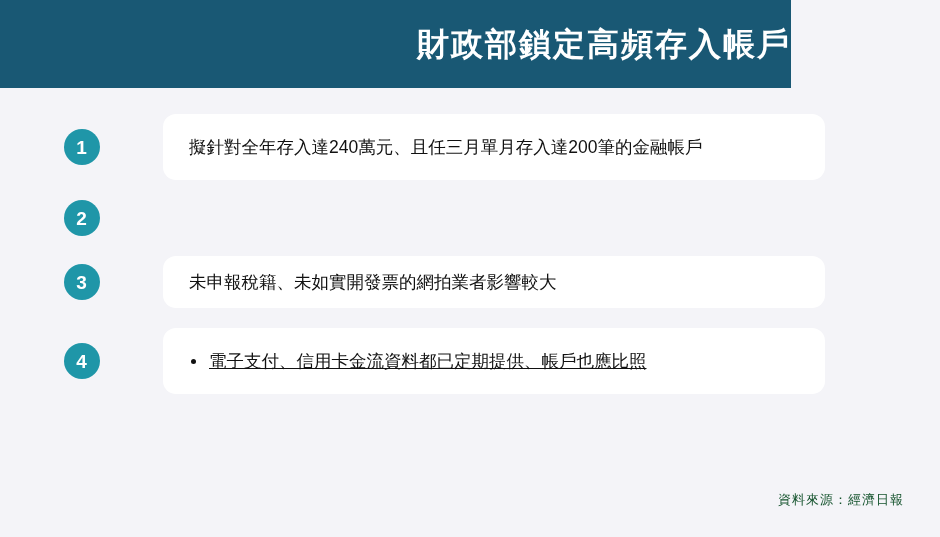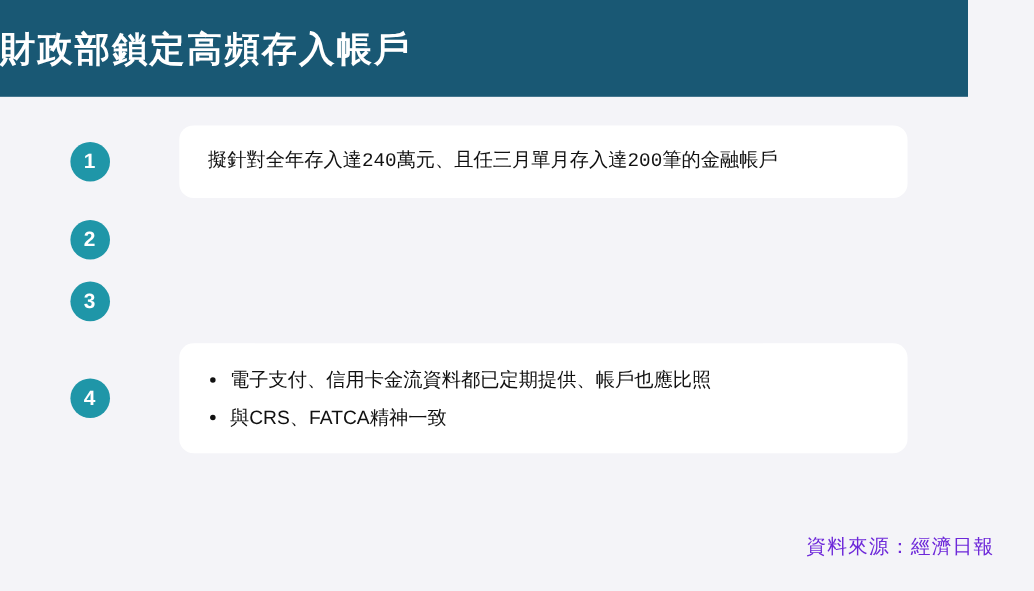"財政部鎖定高頻存入帳戶" .header { justify-content: flex-start -> flex-end; width: 880px -> 791px }
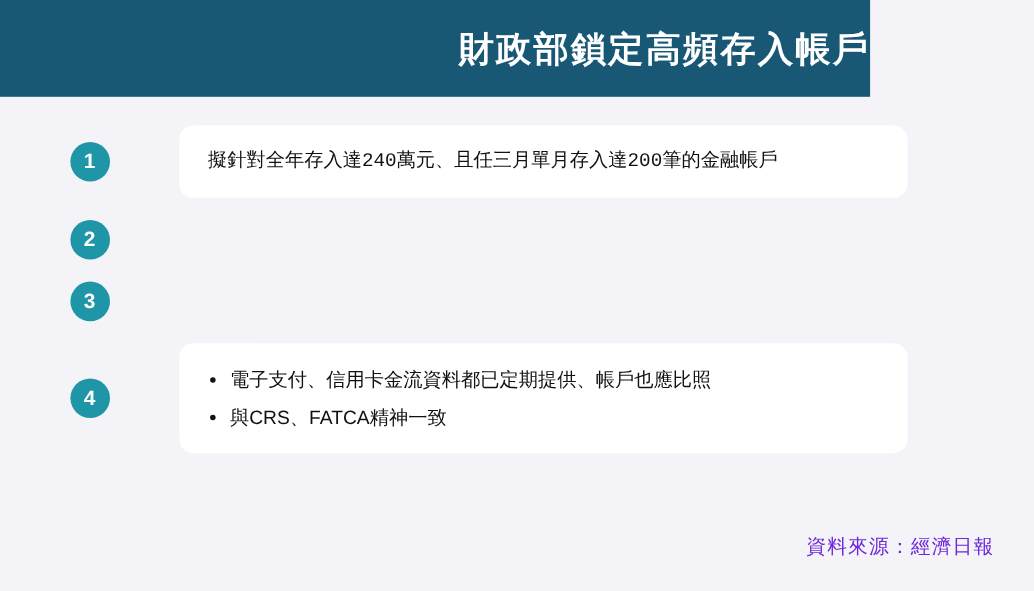"擬針對全年存入達240萬元、且任三月單月存入達200筆的金融帳戶" .card-line { font-family: Liberation Mono, monospace -> none }
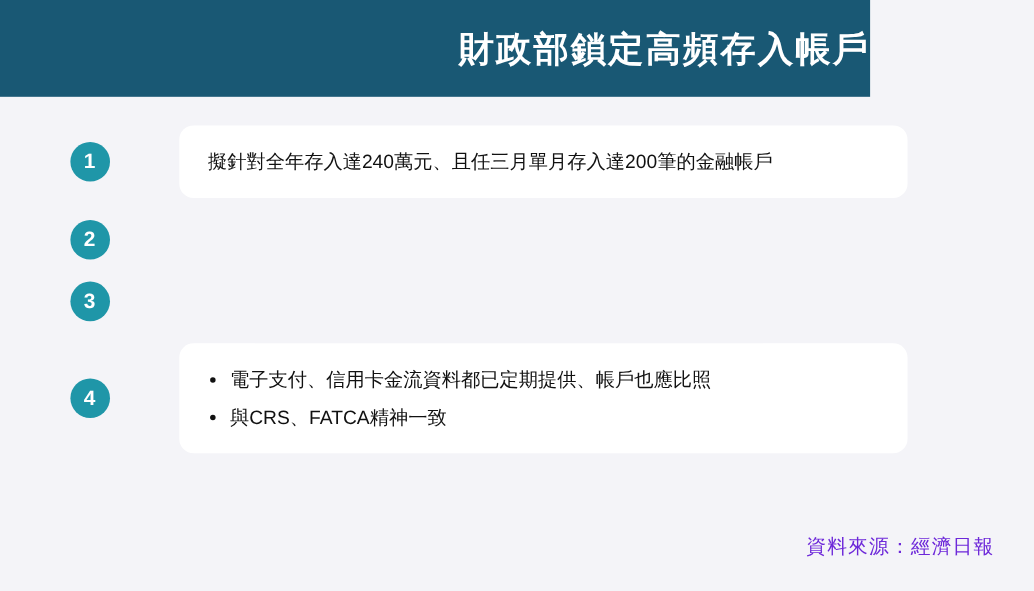"未申報稅籍、未如實開發票的網拍業者影響較大" div.card { html: none -> <div> <div>未申報稅籍、未如實開發票的網拍業者影響較大</div> </div> }
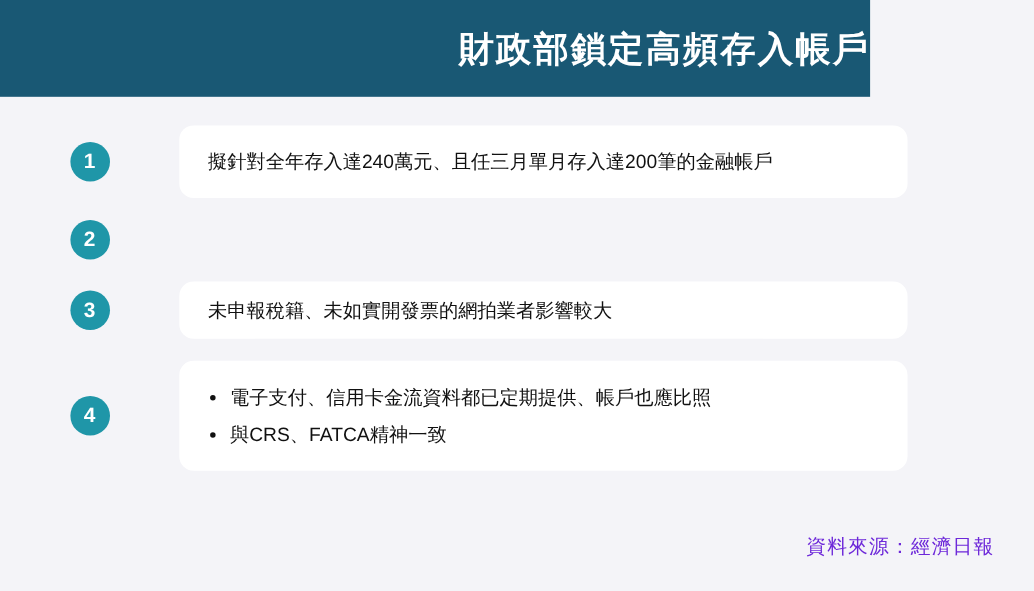"電子支付、信用卡金流資料都已定期提供、帳戶也應比照" .bullet-list { text-decoration: none -> underline }
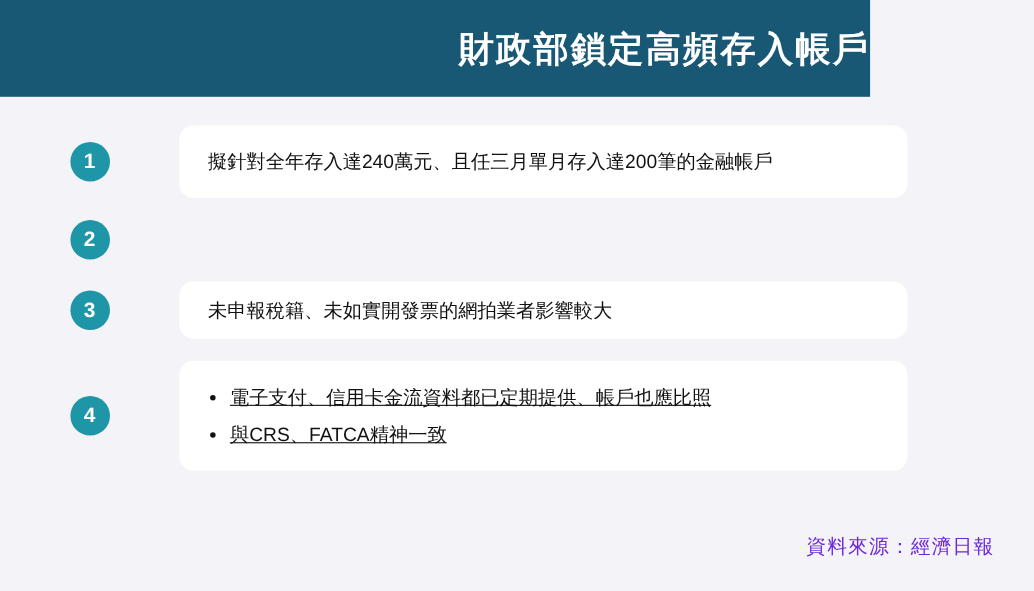"與CRS、FATCA精神一致" li.bullet-item { html: <li>與CRS、FATCA精神一致</li> -> none }
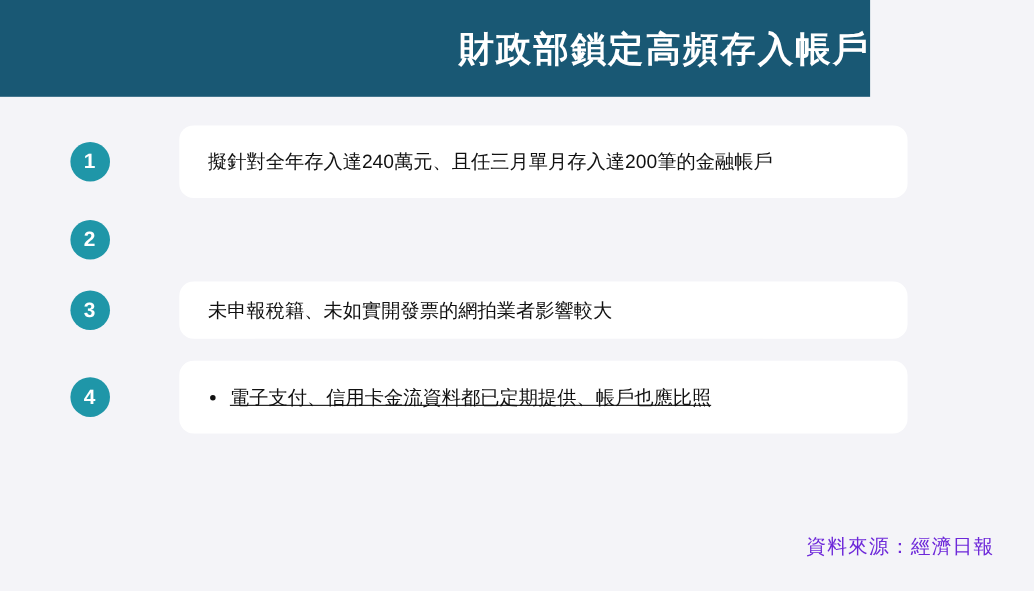"資料來源：經濟日報" .footer { color: #6d28d9 -> #14532d; font-size: 18px -> 13px }
